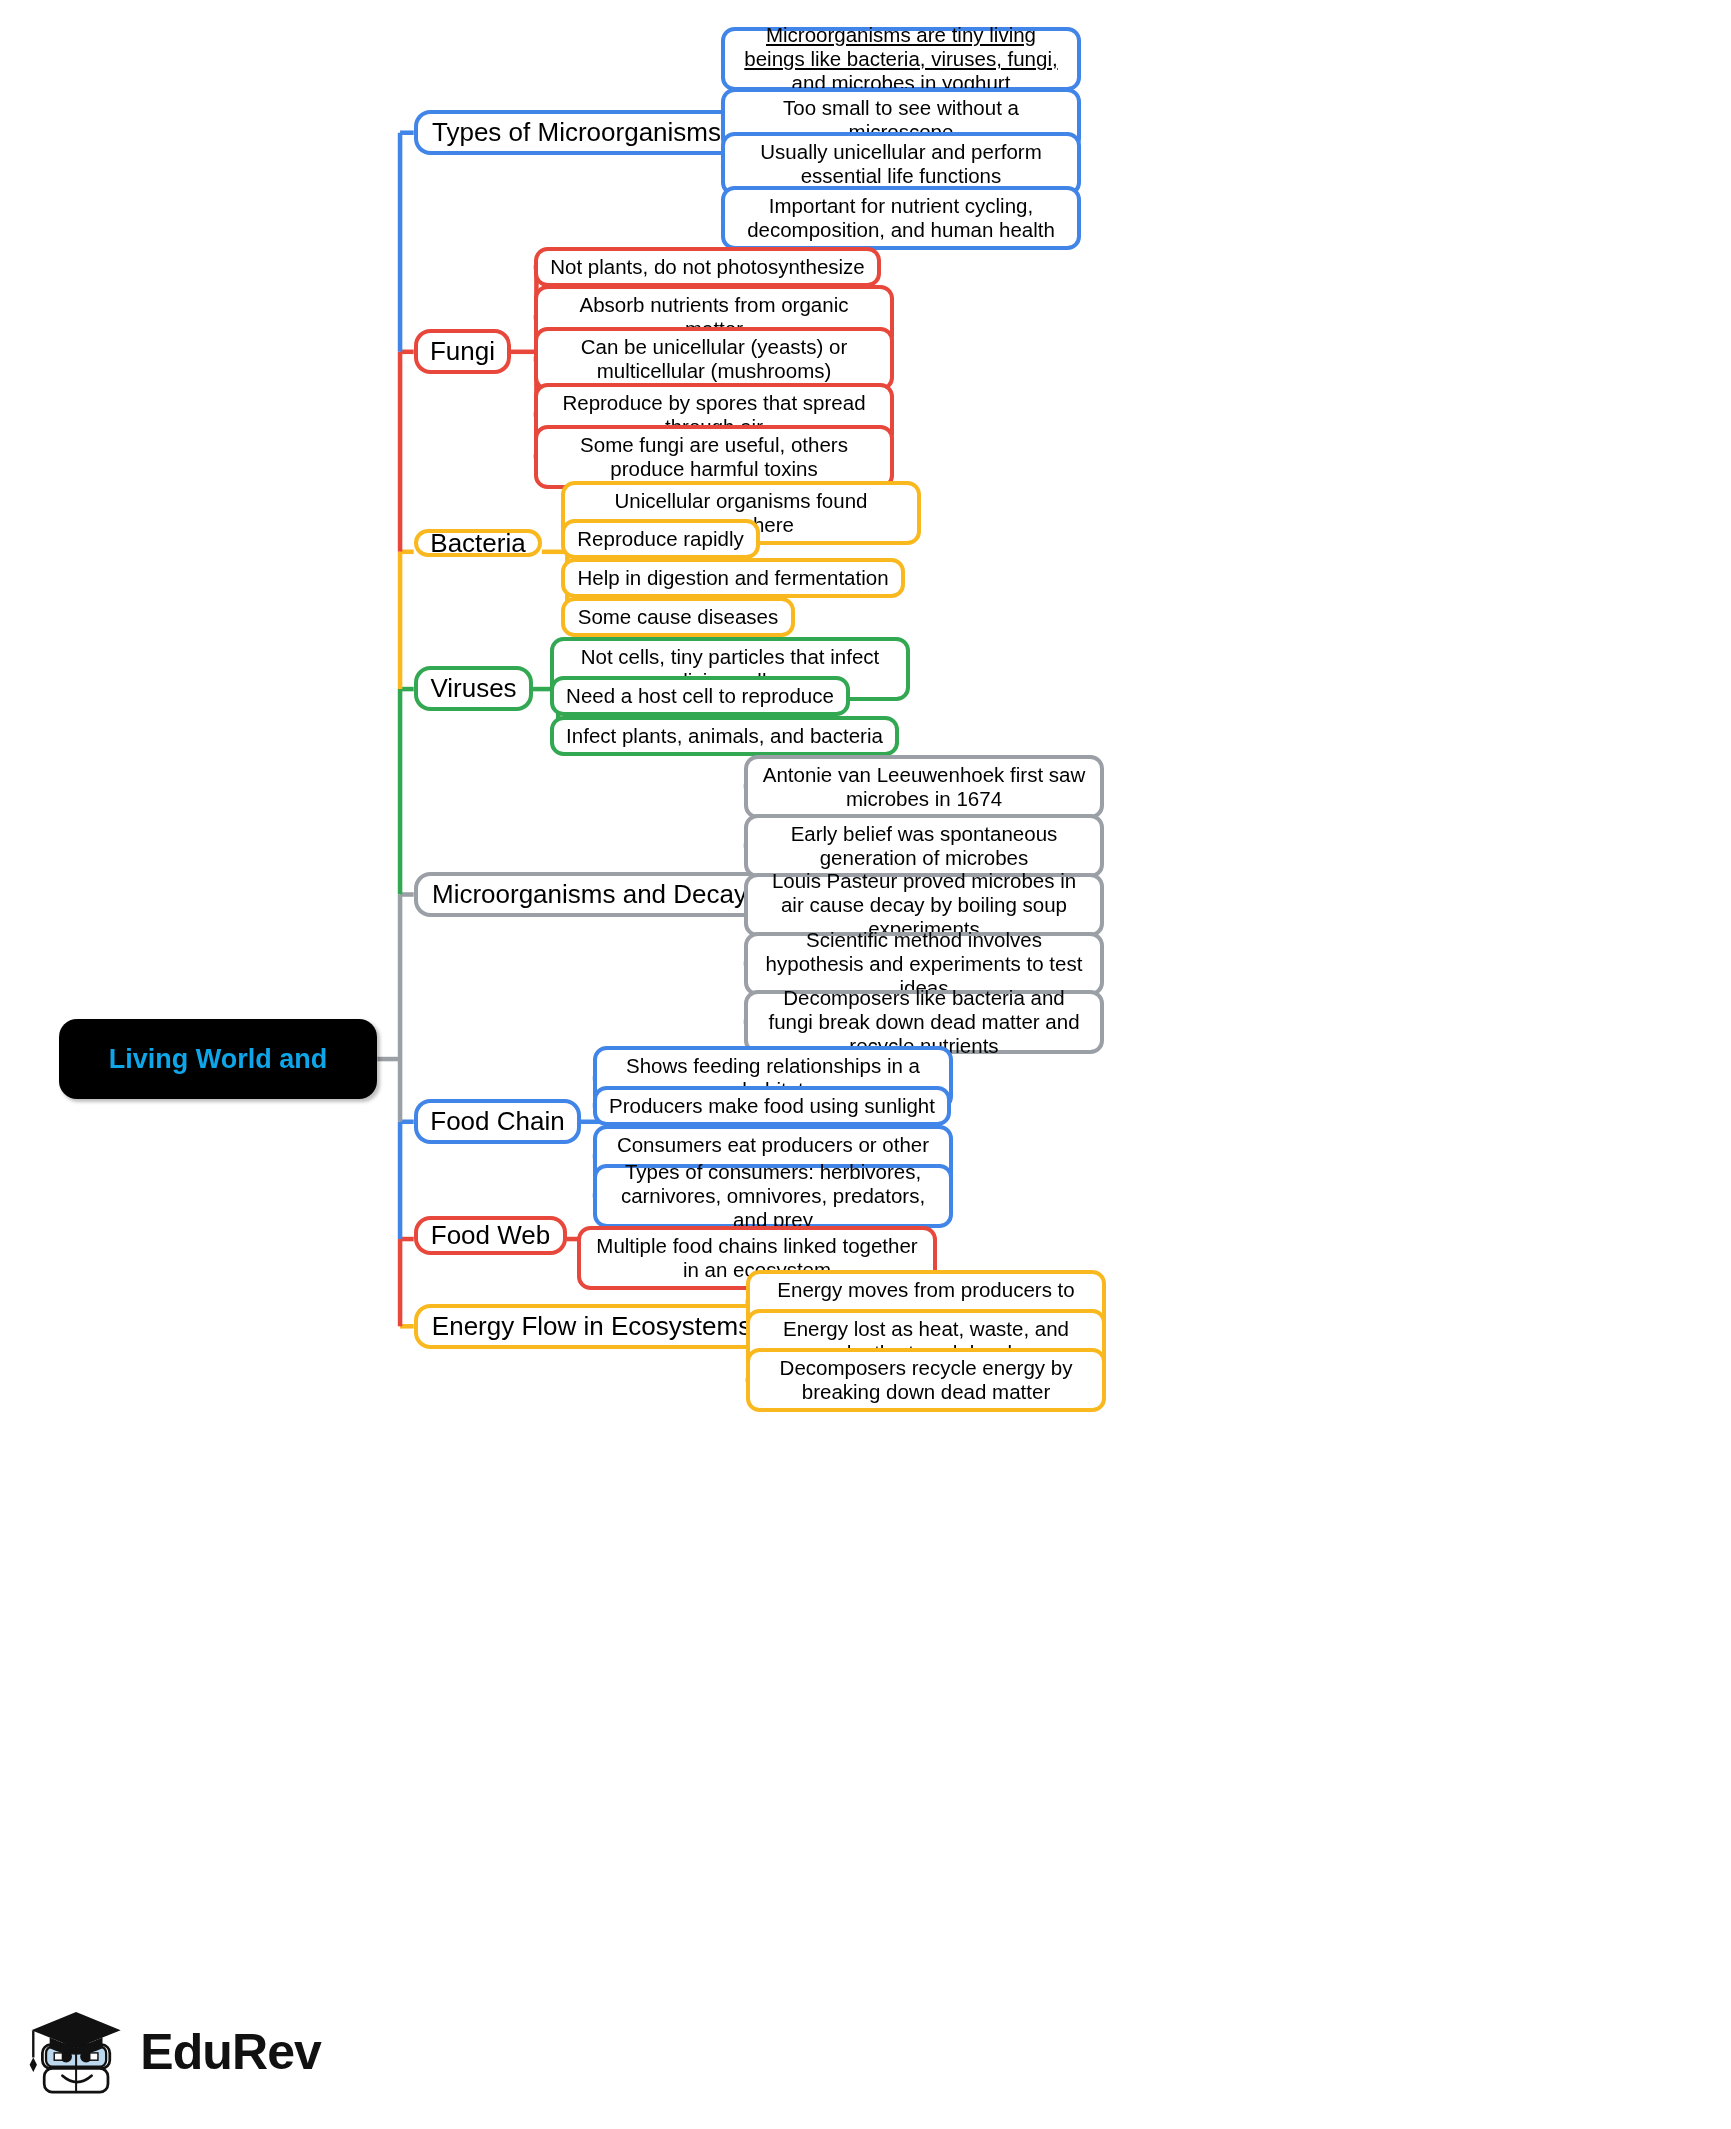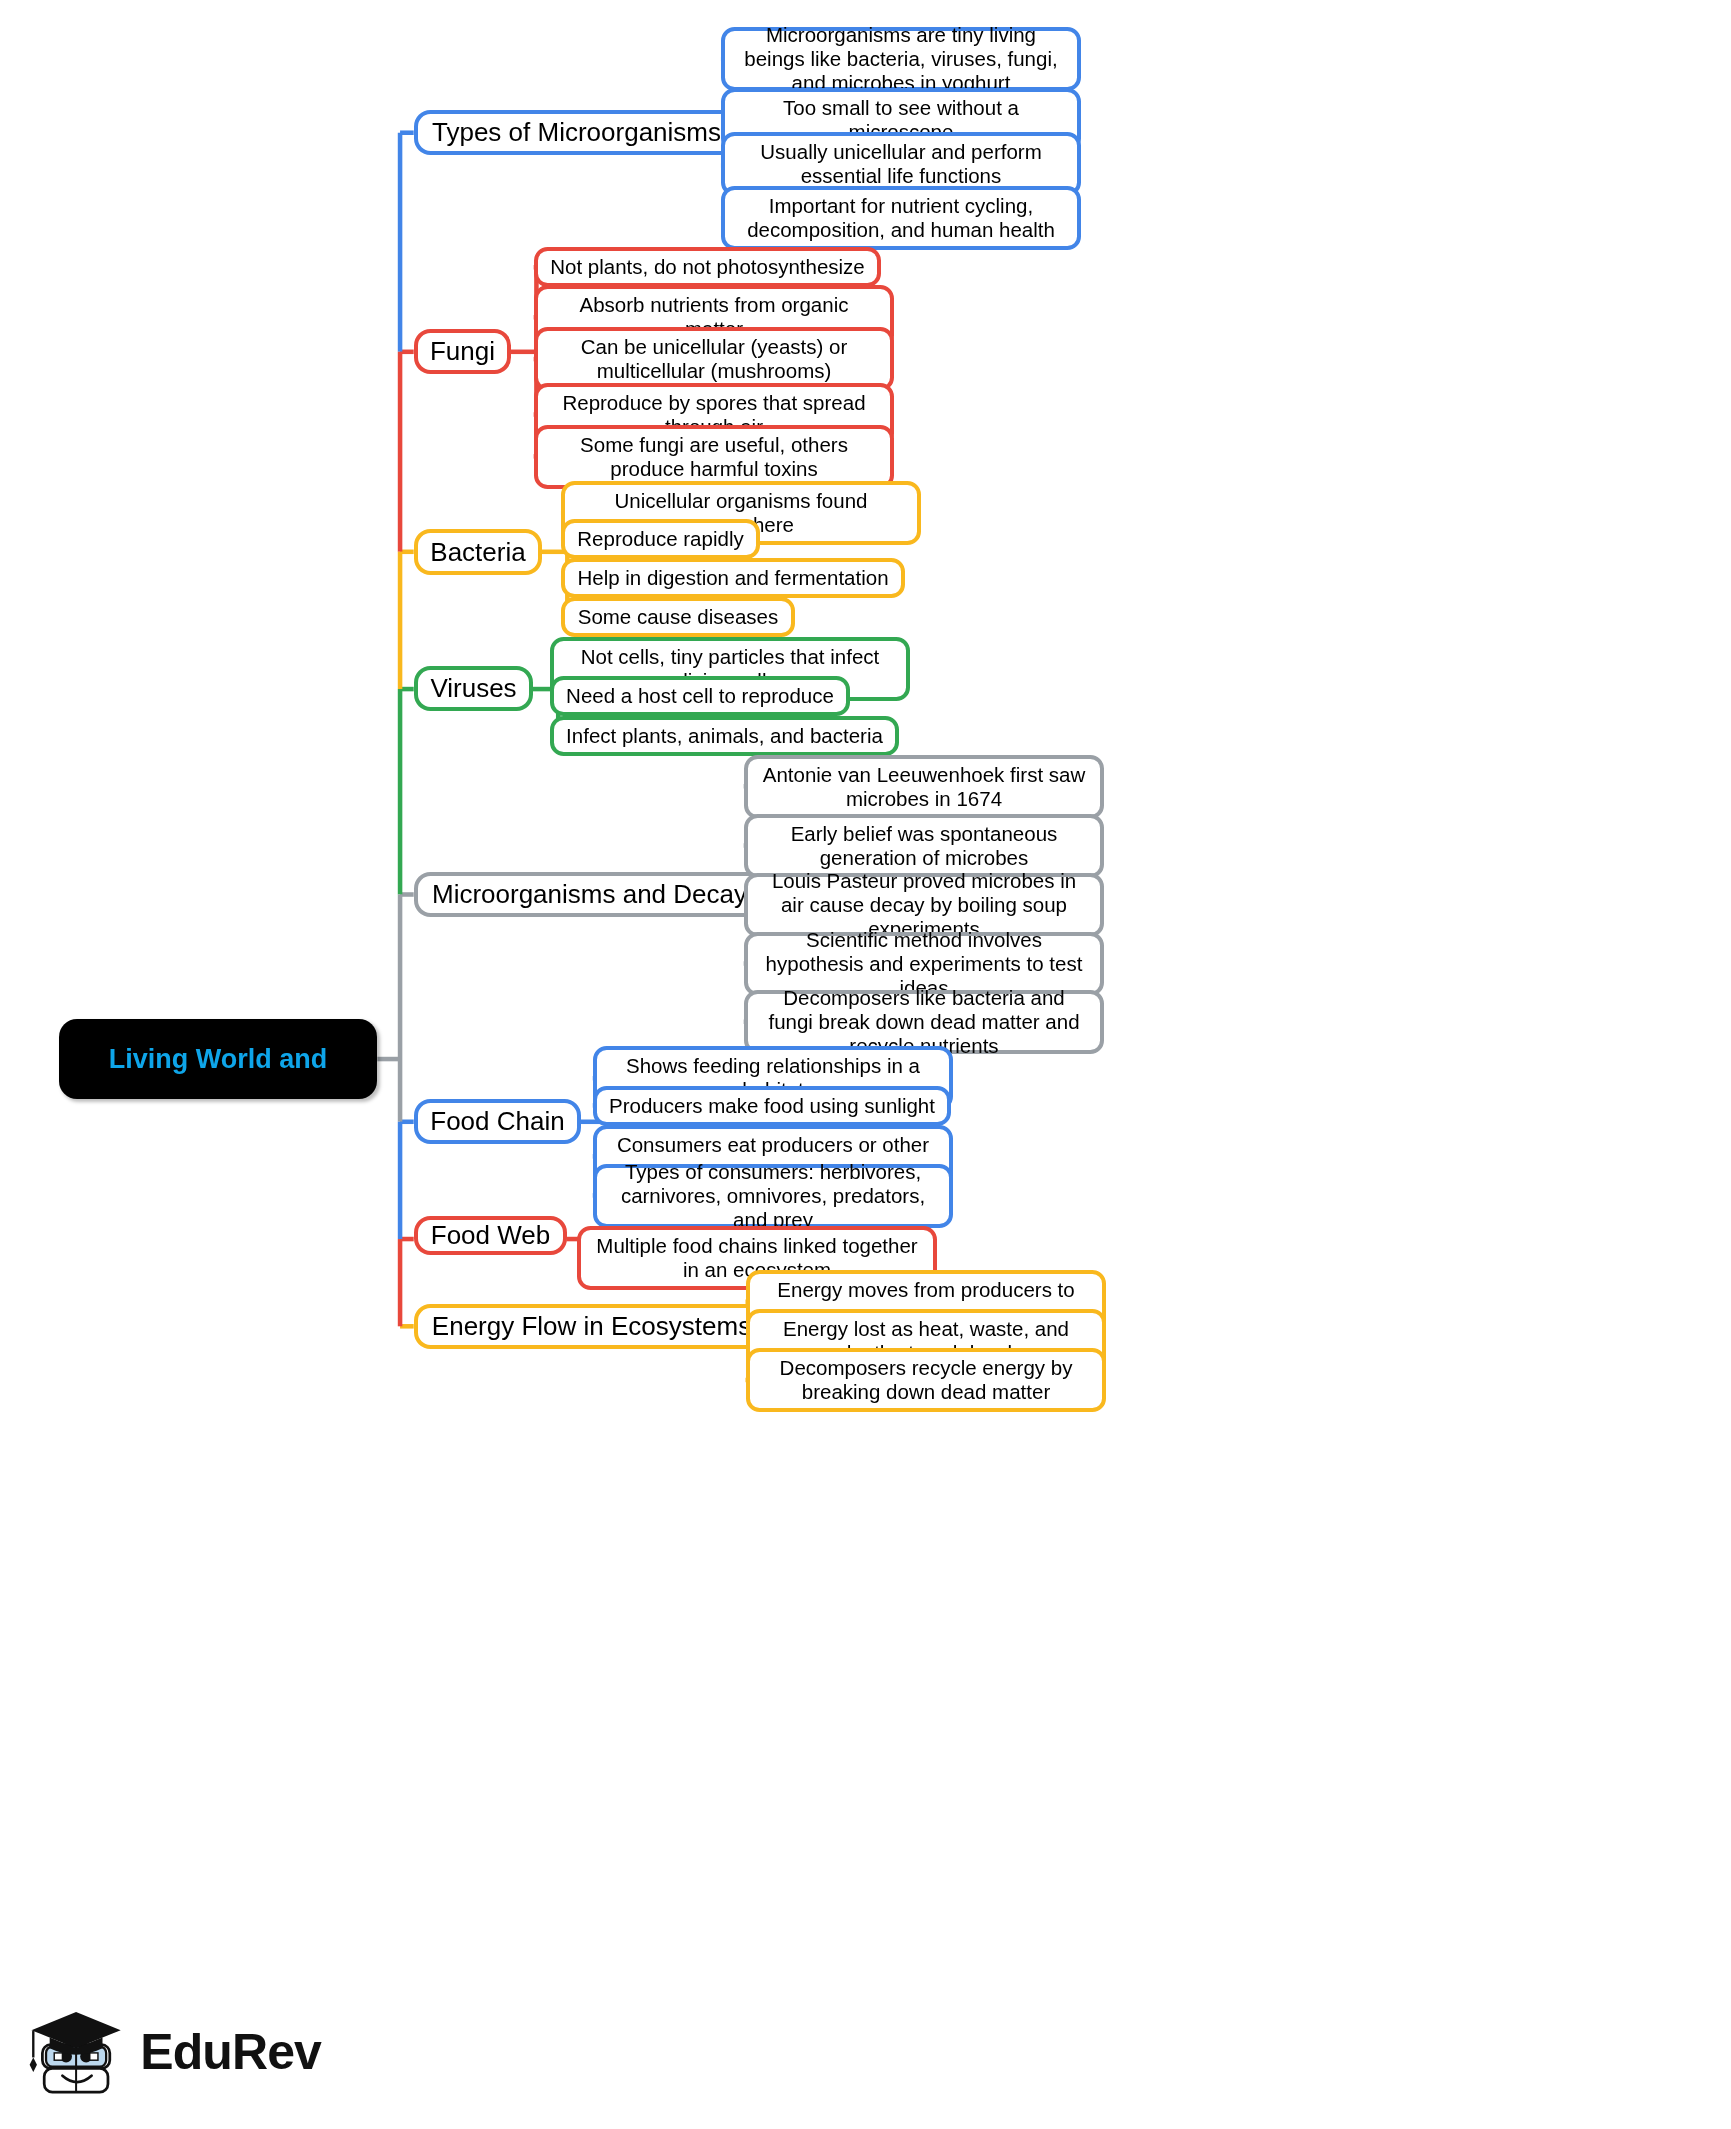"Microorganisms are tiny living beings" div.node { text-decoration: none -> underline }
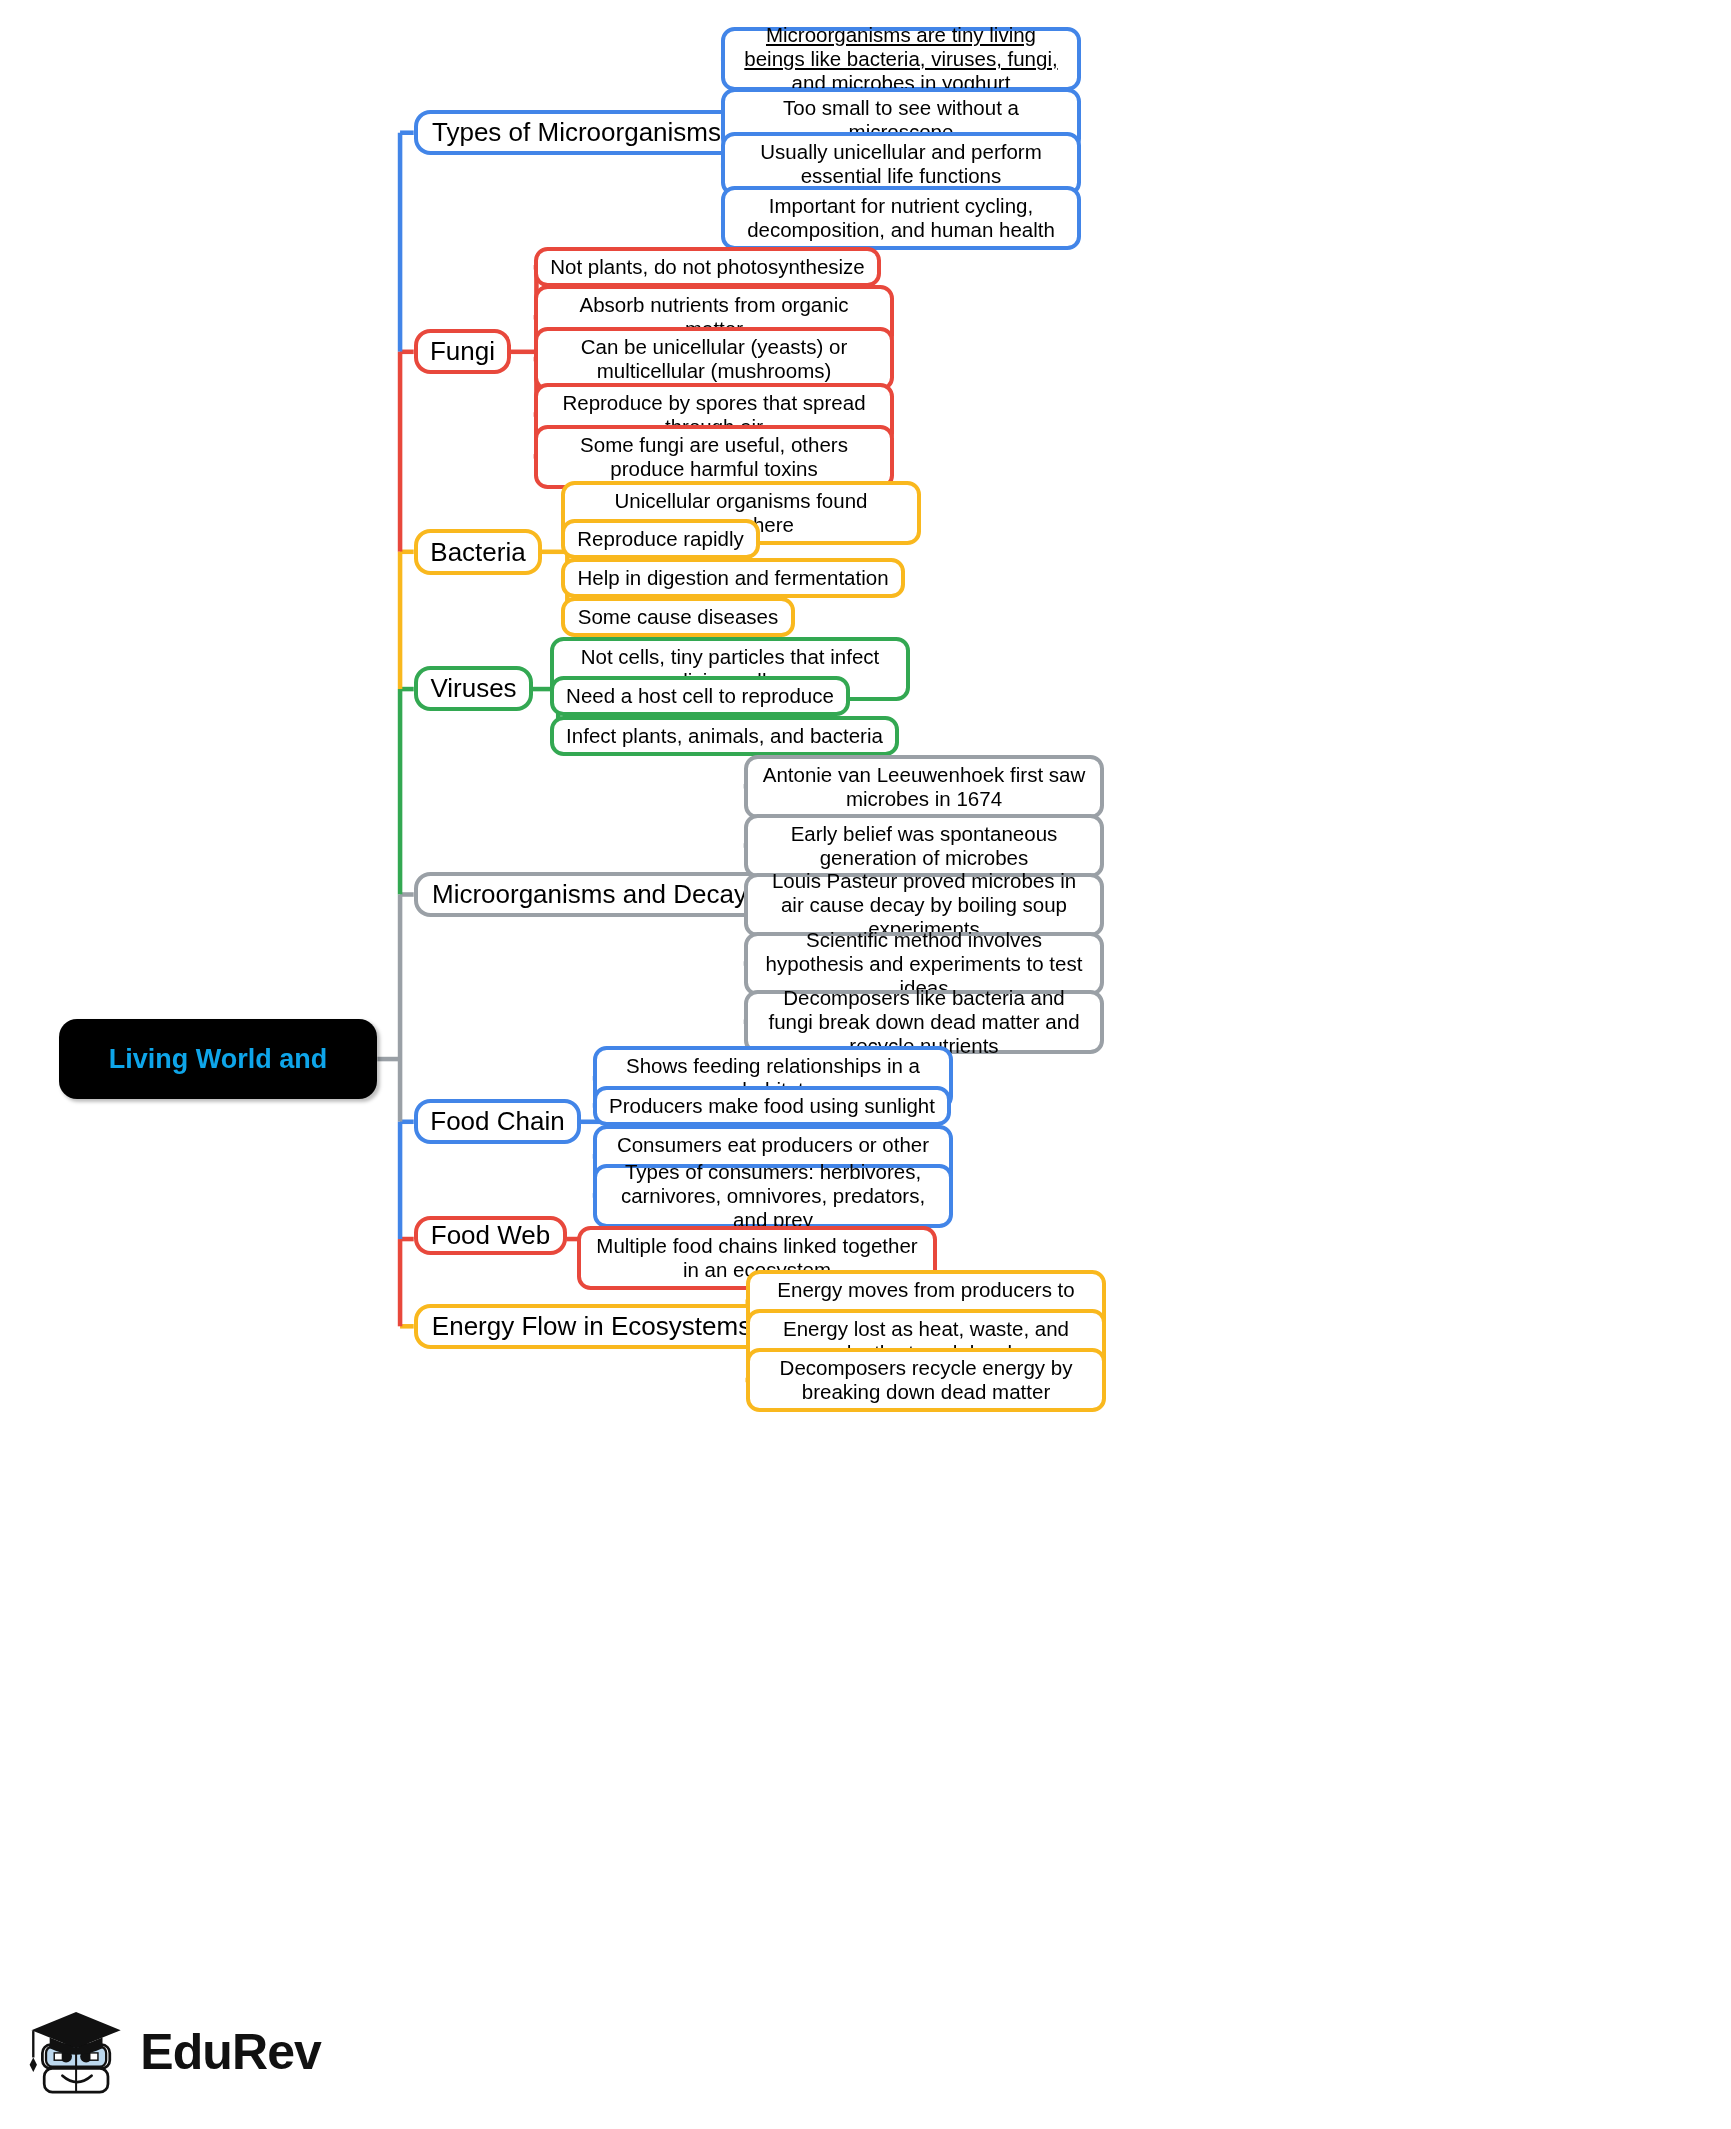"Bacteria" div.node { height: 46px -> 28px }
